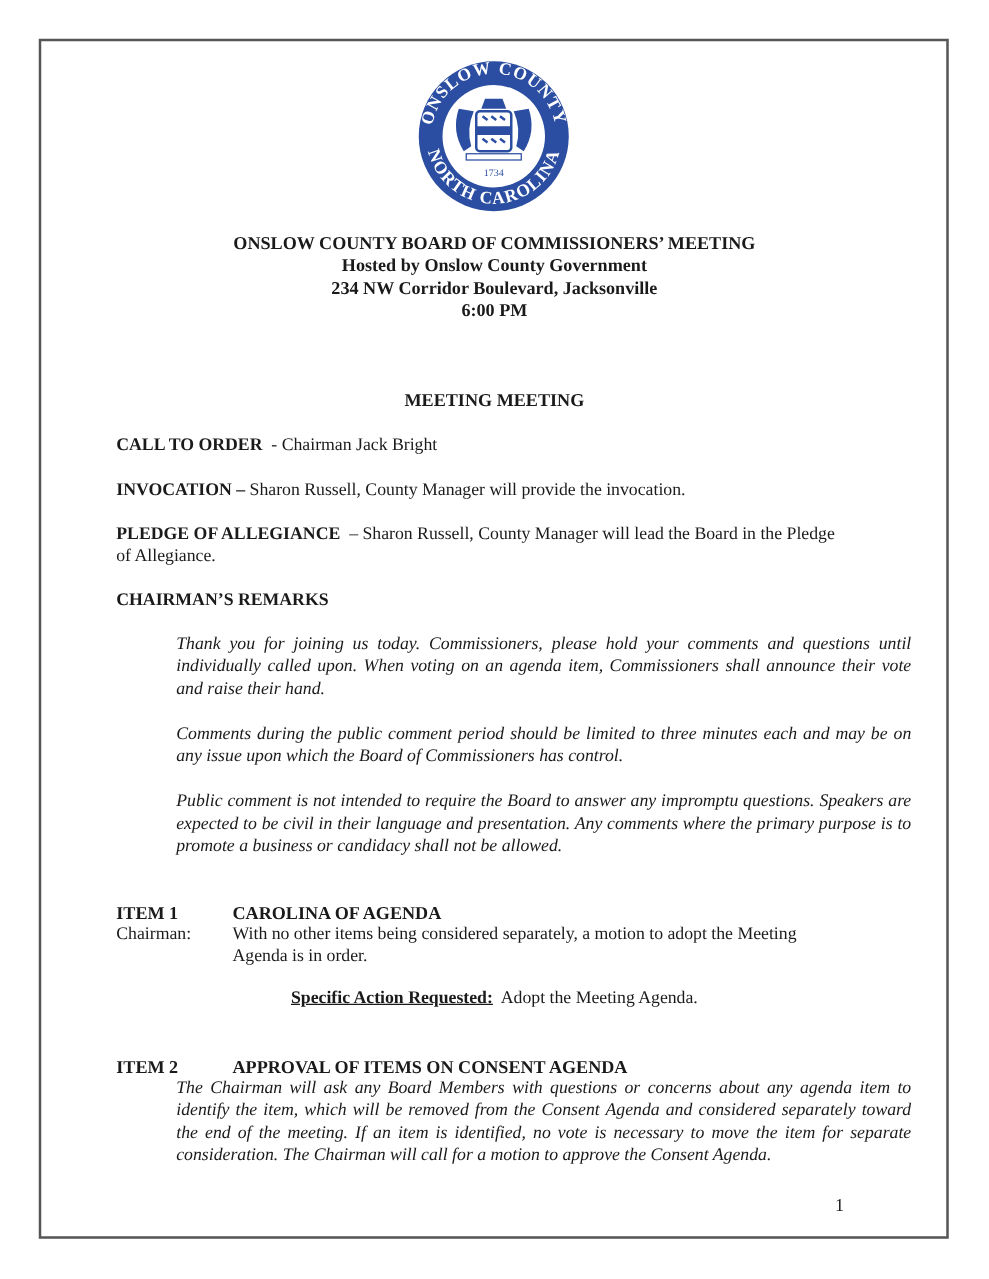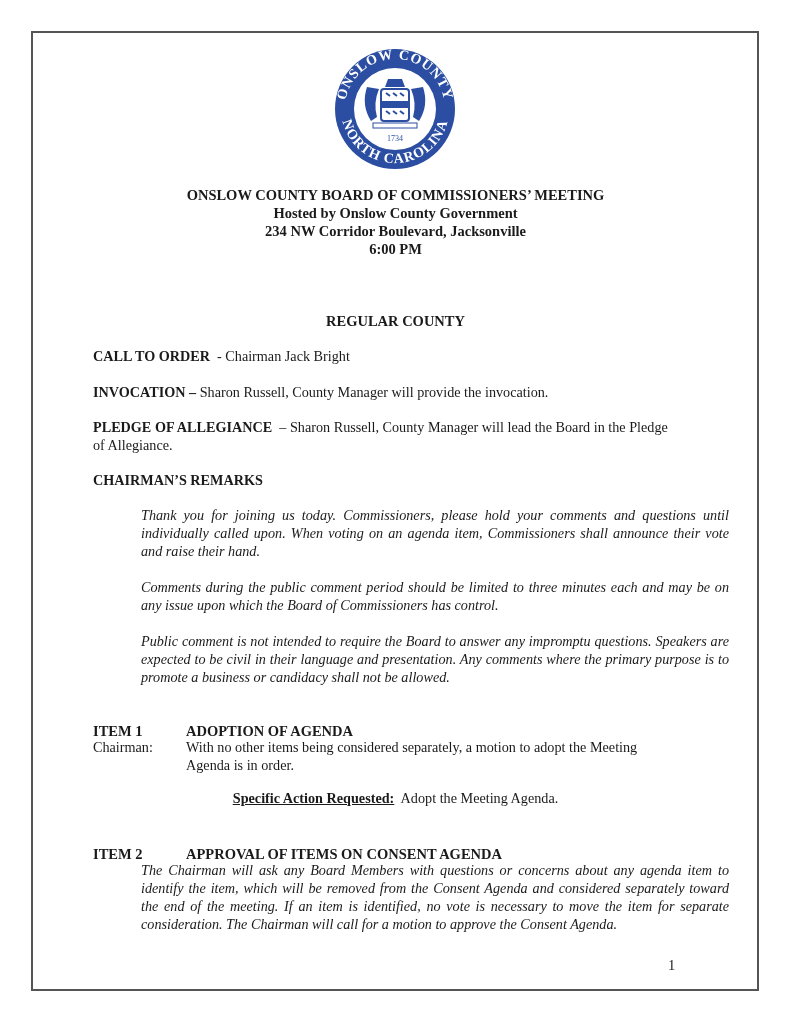"REGULAR COUNTY" div.regular { text: REGULAR COUNTY -> MEETING MEETING }
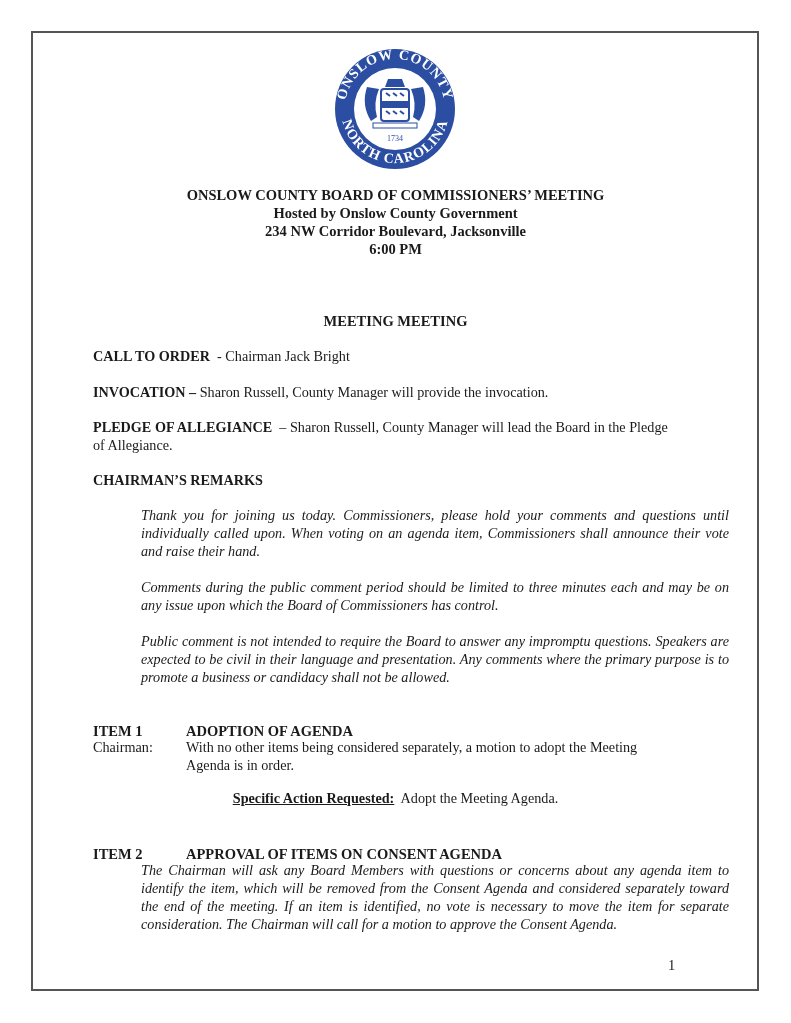"ADOPTION OF AGENDA" span { text: ADOPTION -> CAROLINA }
